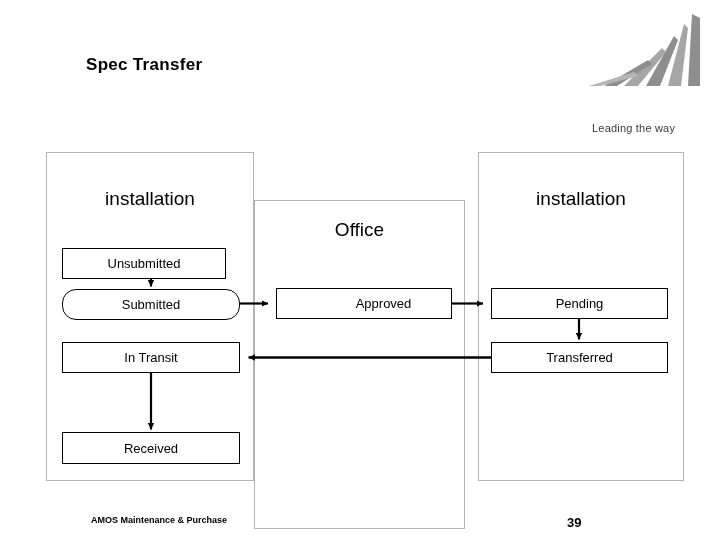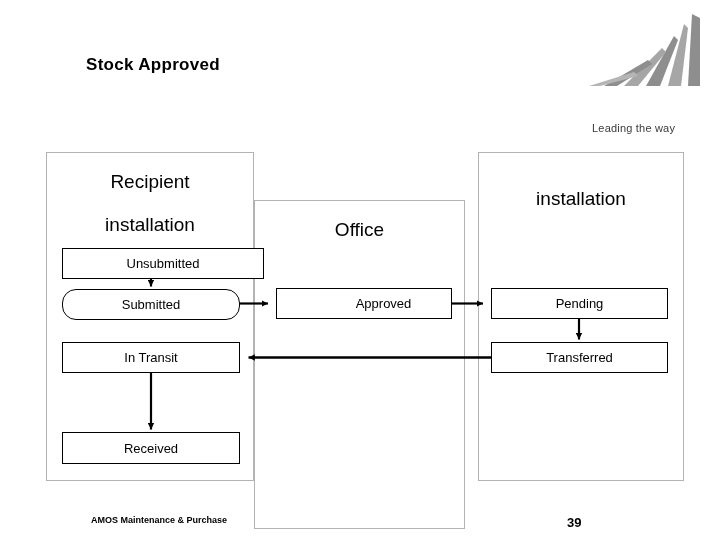"Stock Approved" div { text: Stock Approved -> Spec Transfer }
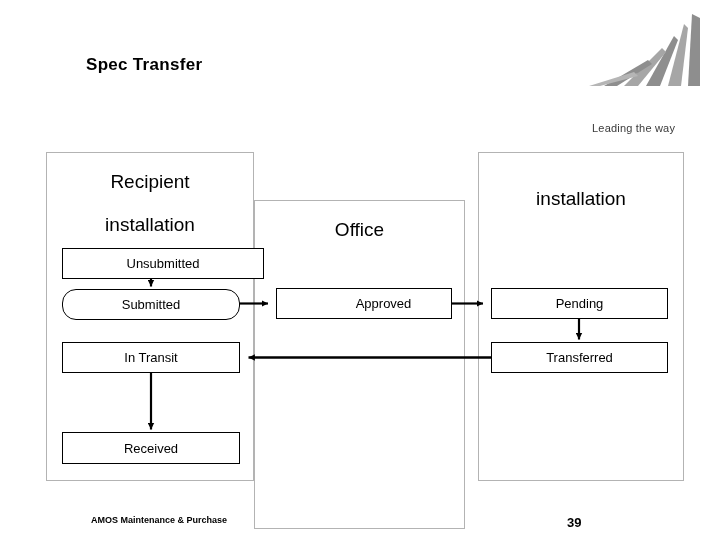"Recipient" span { html: <span>Recipient</span> -> none }
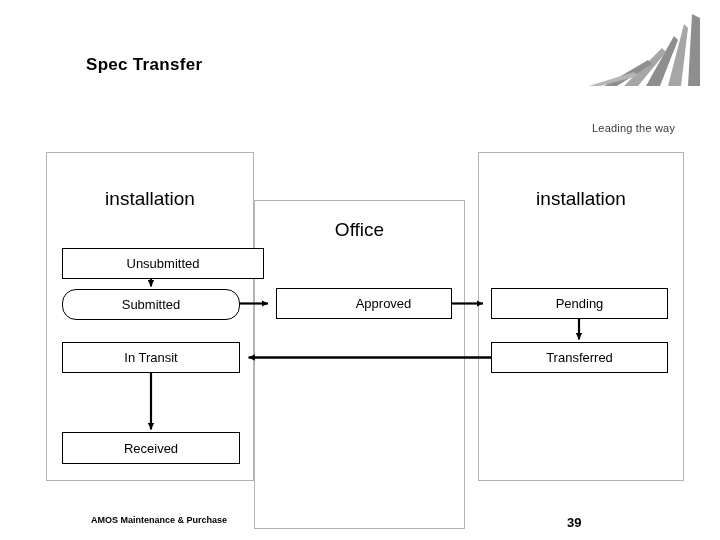"Unsubmitted" #node-unsubmitted { width: 202px -> 164px }
